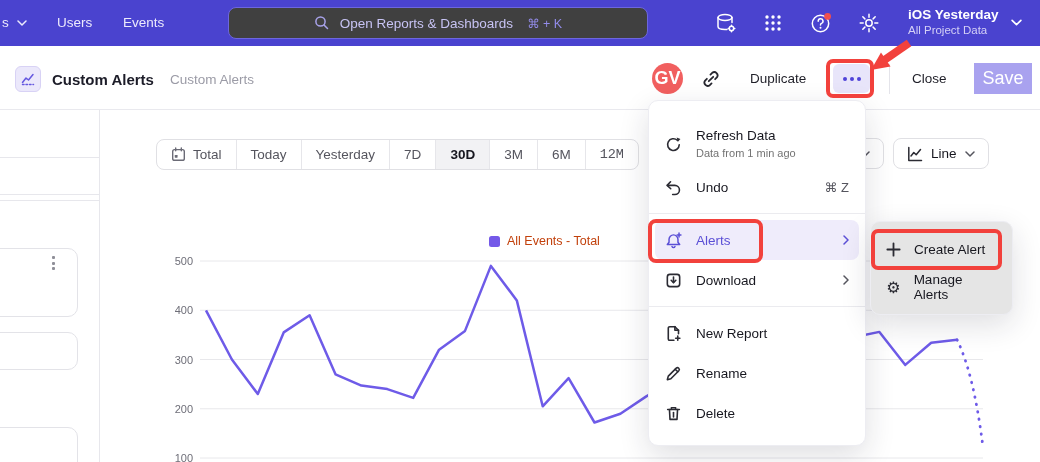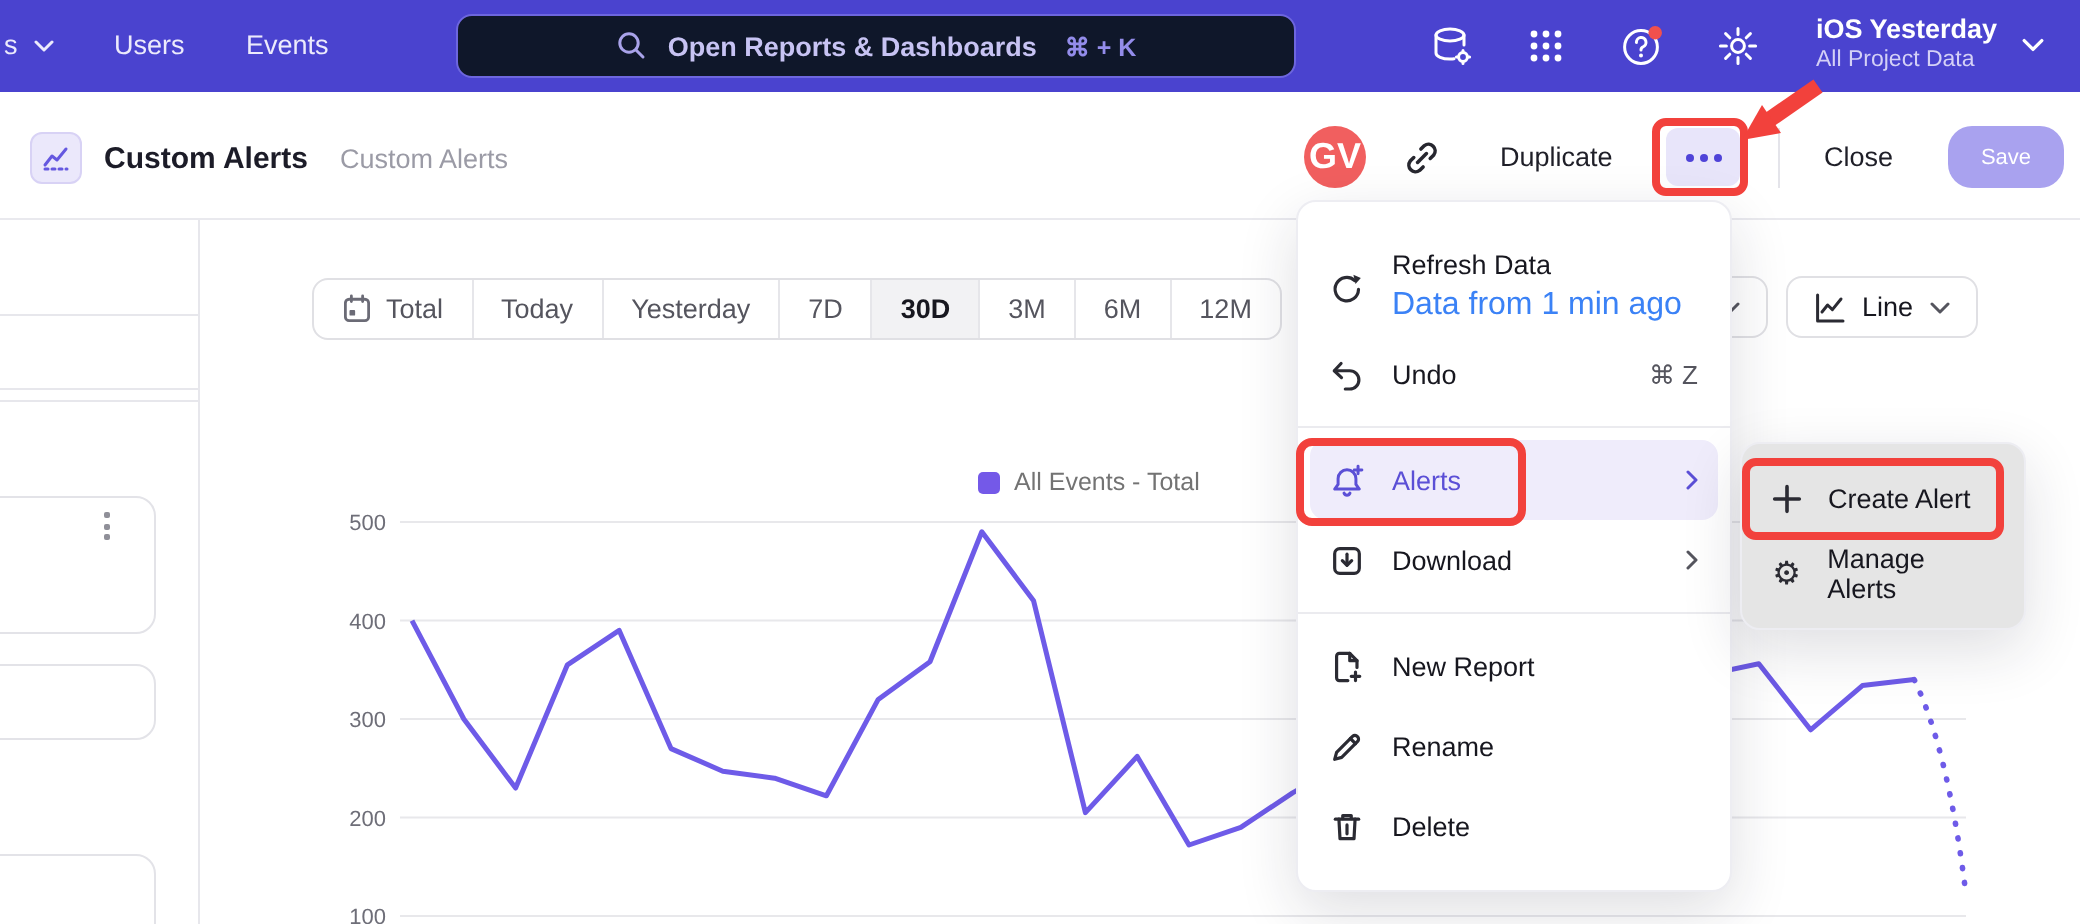"Open Reports & Dashboards" .search-pill { background: #0f172a -> #404040; font-weight: bold -> none }
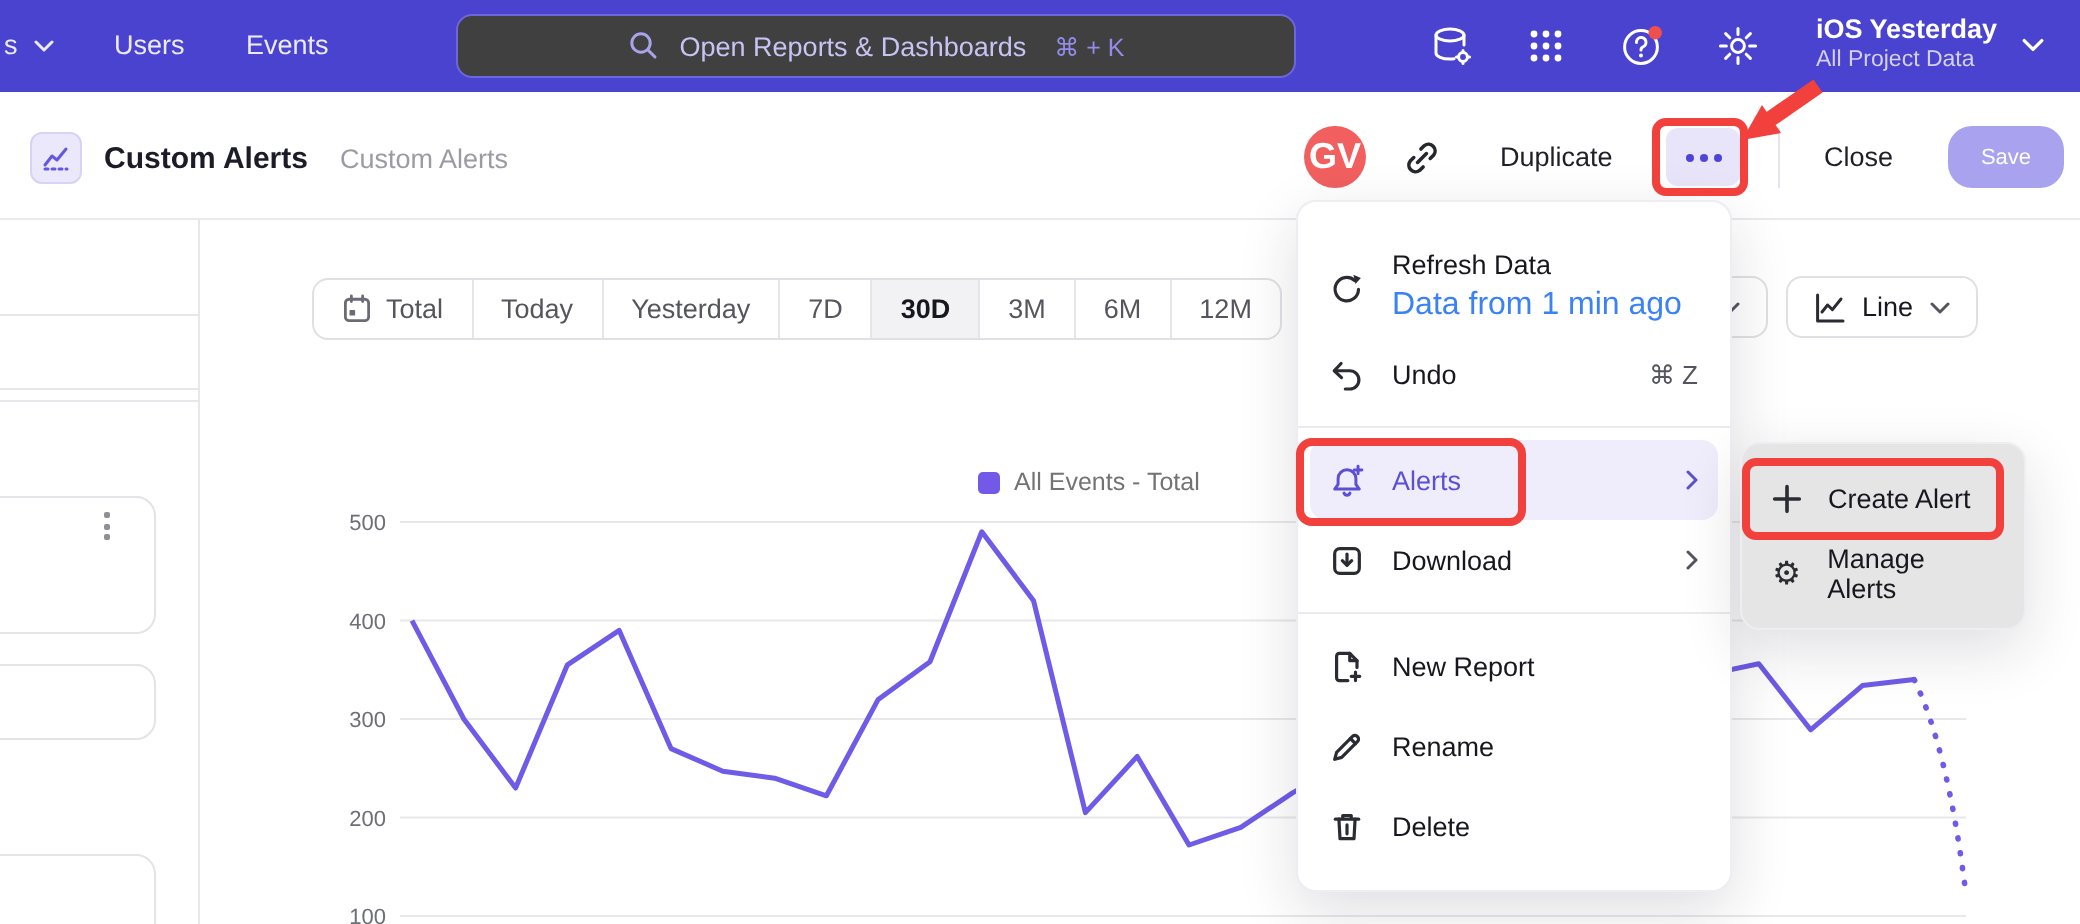"Save" .save-btn { border-radius: 12px -> 0; font-size: 11px -> 18px }
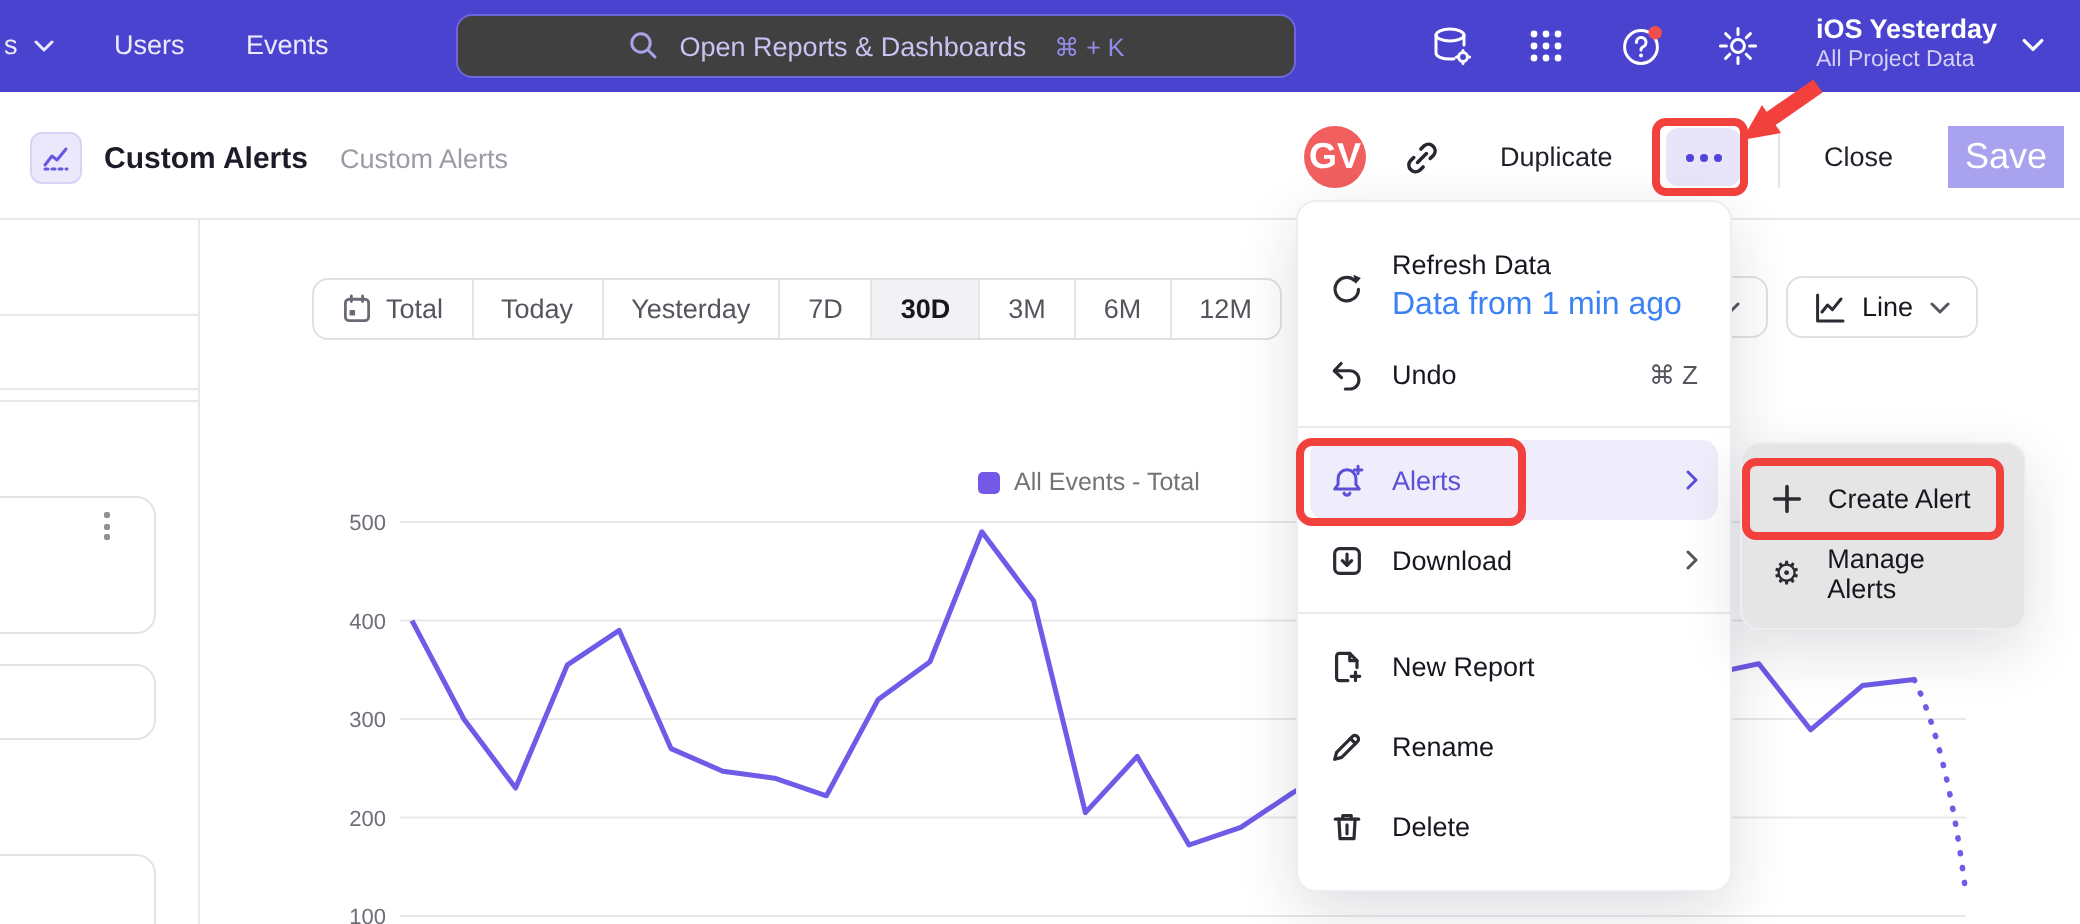"12M" .seg:last-child { font-family: none -> Liberation Mono, monospace }
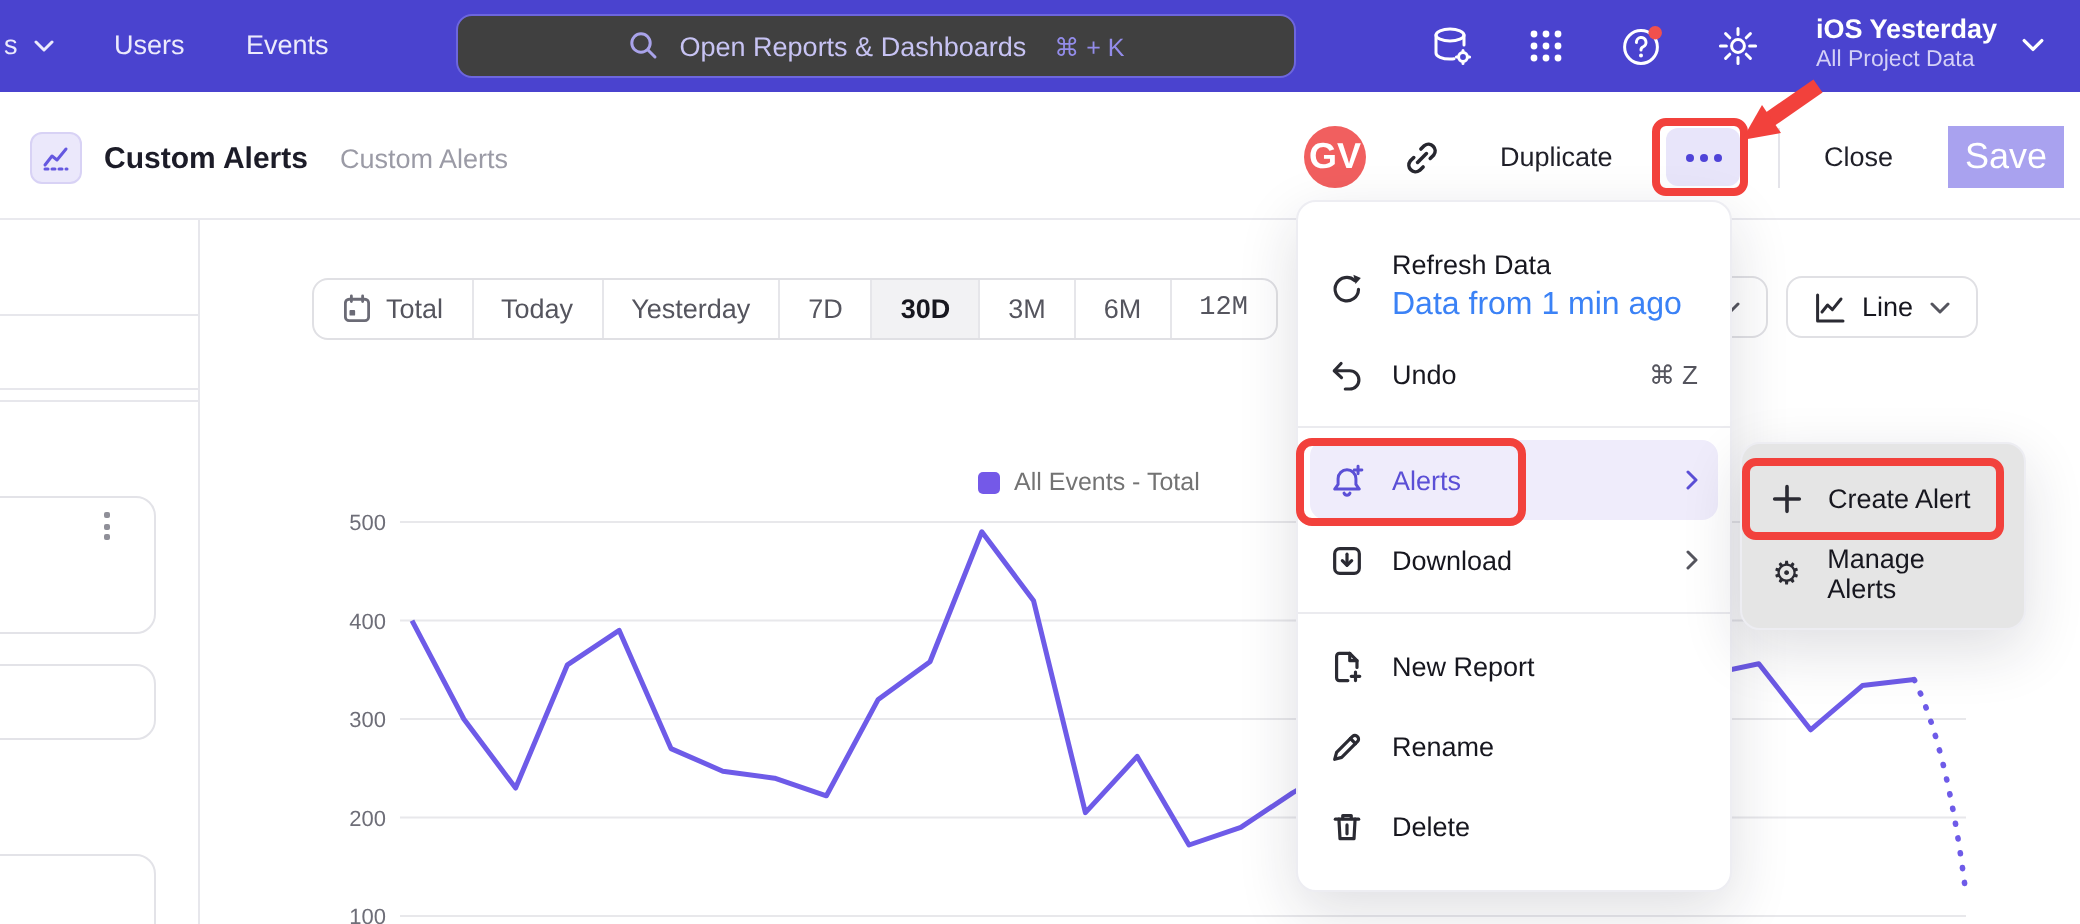"Data from 1 min ago" .mi-text .mi-sub { color: #3b82f6 -> #737373; font-size: 16px -> 11px }
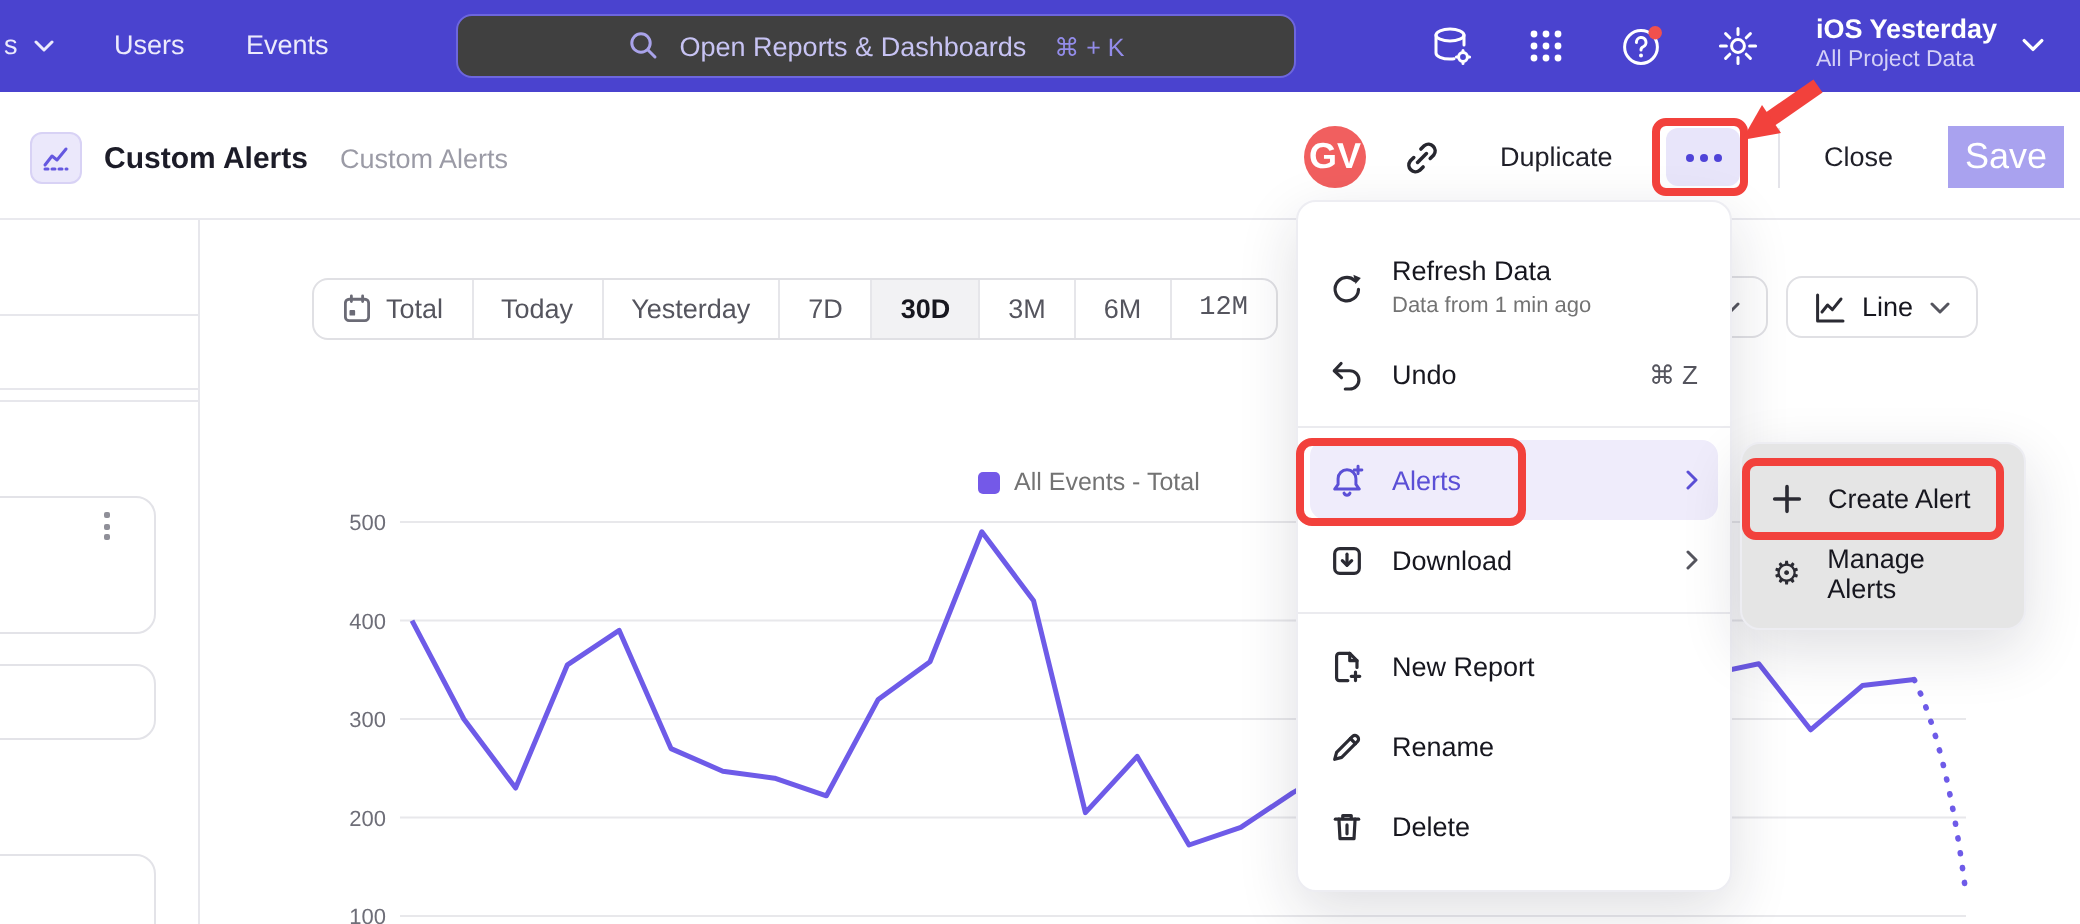"All Events - Total" .legend .lbl { color: #737373 -> #c2410c }
